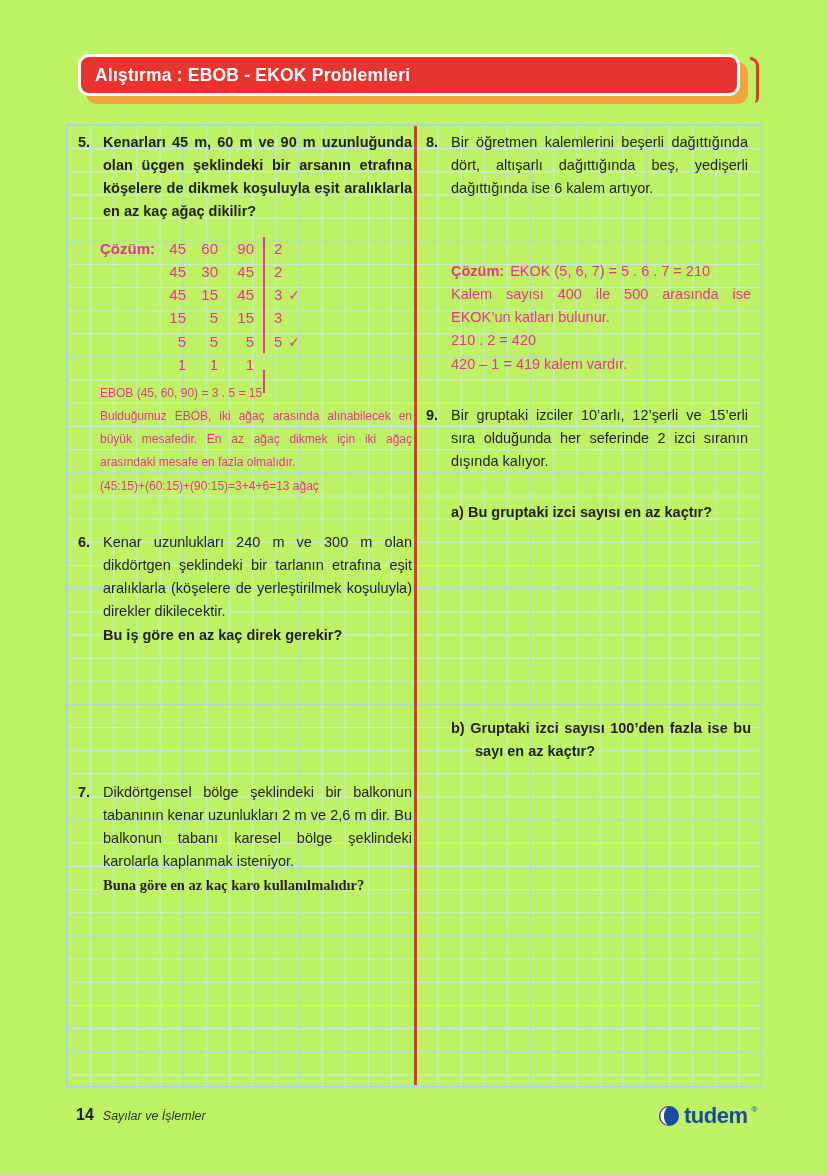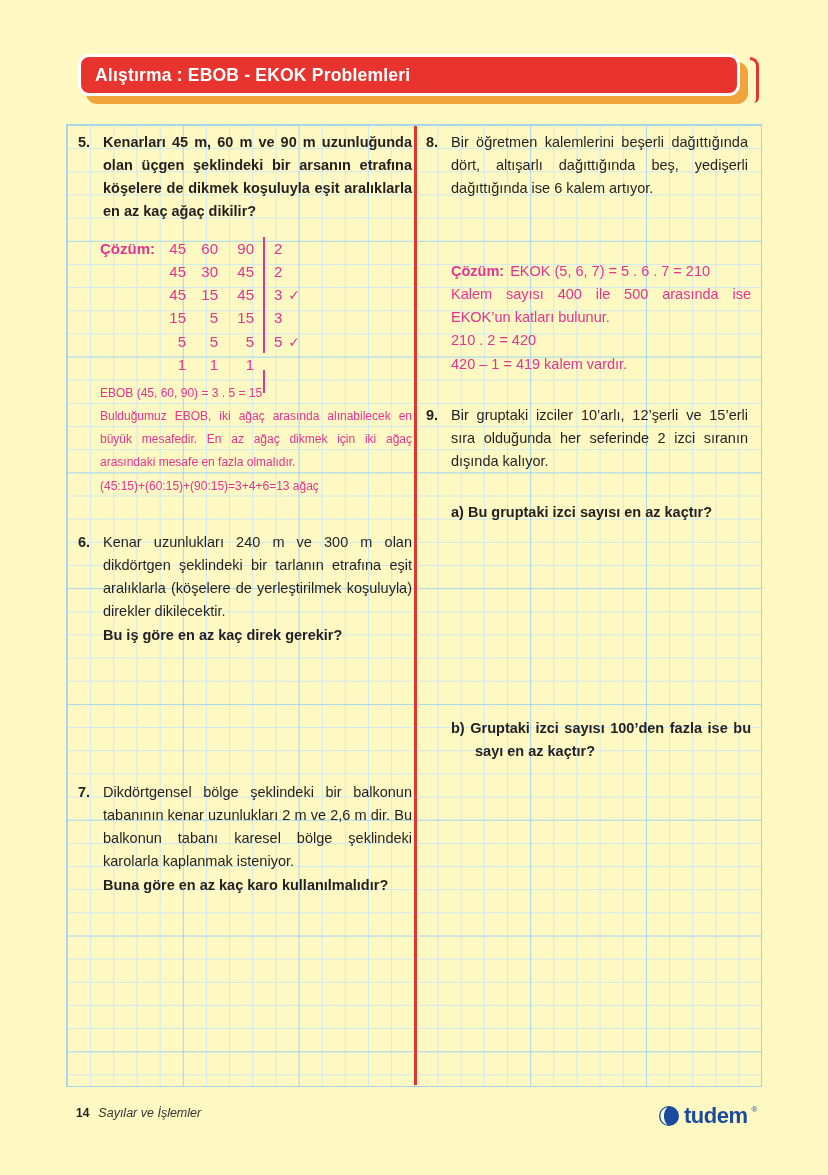"Alıştırma : EBOB - EKOK" .page { background: #fef9c3 -> #bef264 }
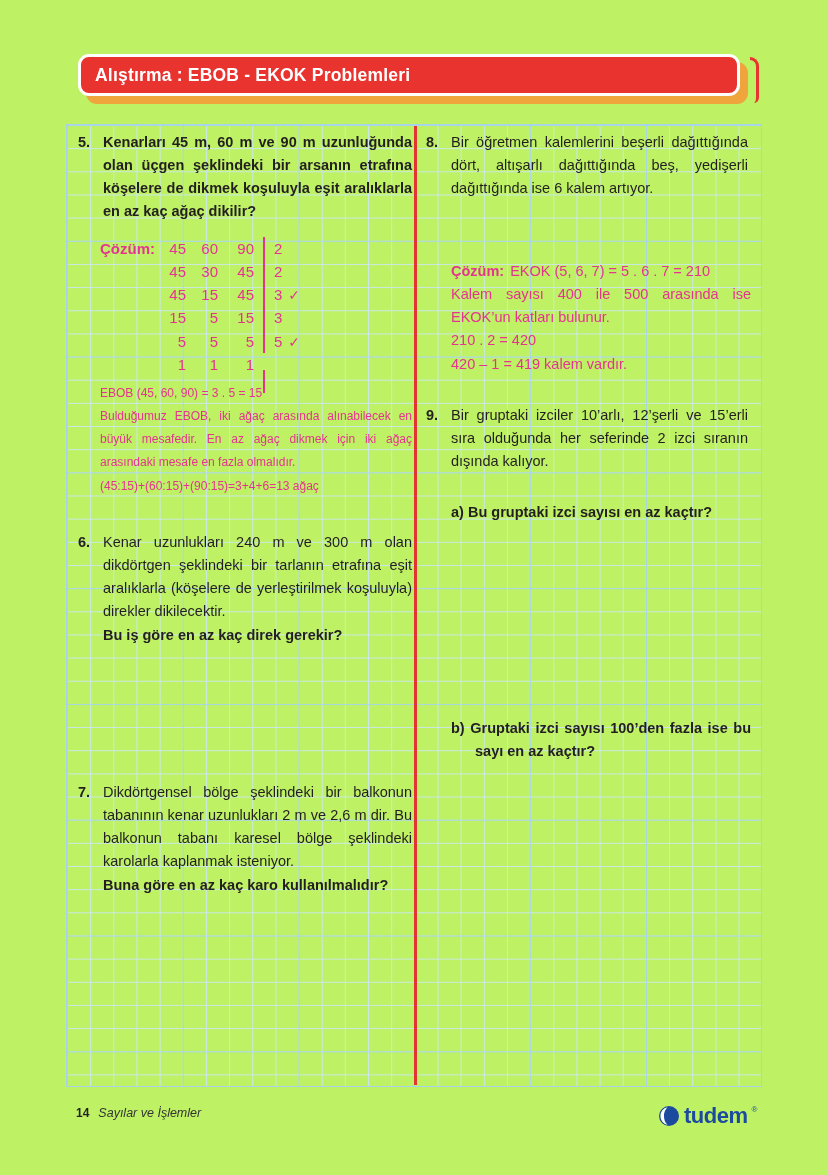"Buna göre en az kaç" span.qline { font-family: none -> Liberation Serif, serif }
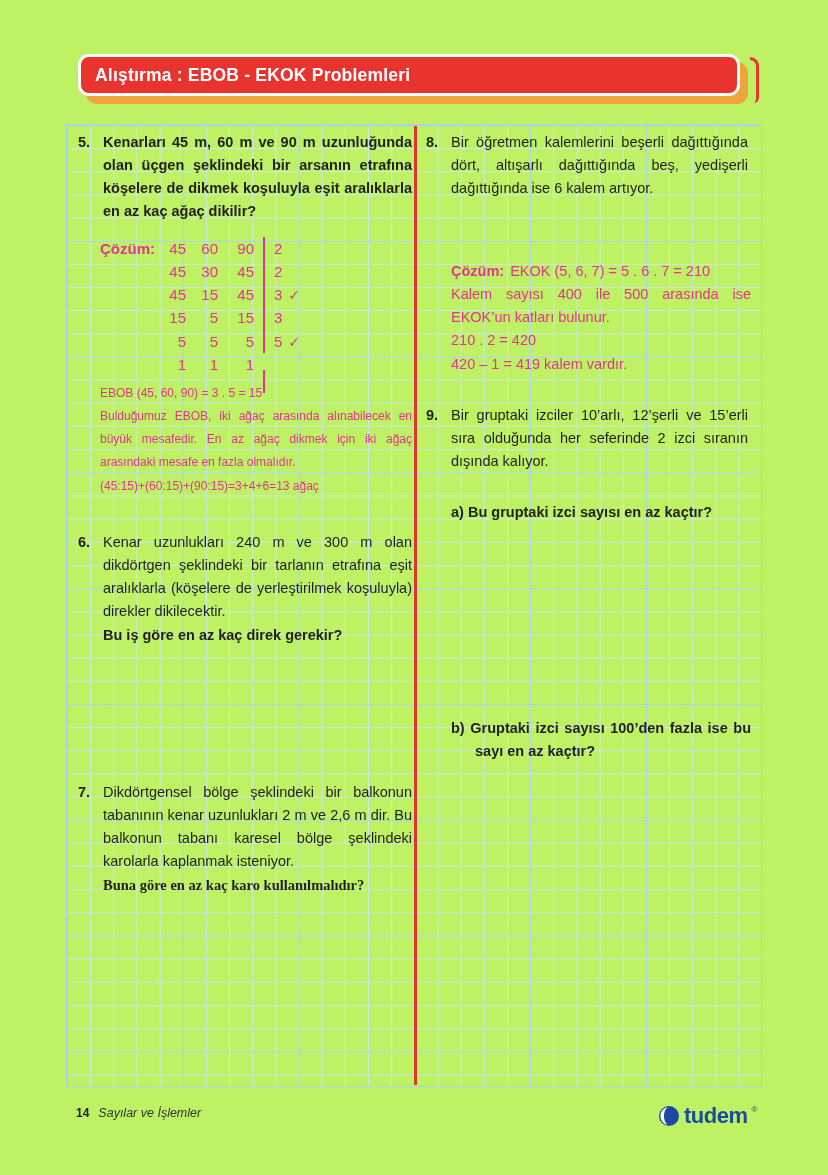"14" .pageno { font-size: 12px -> 16px }
